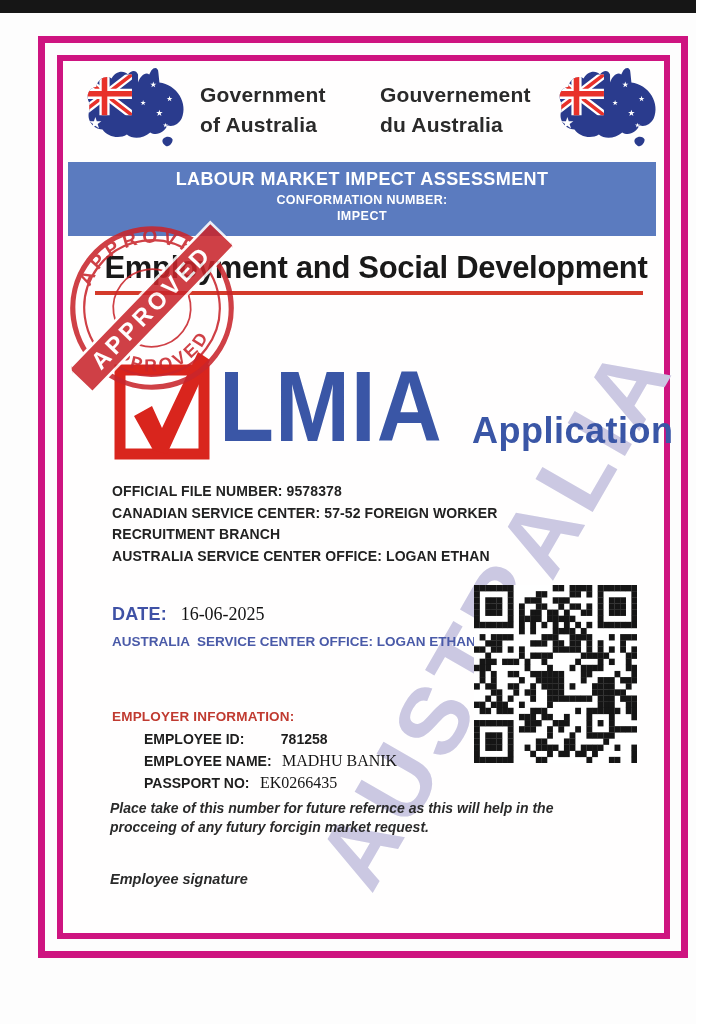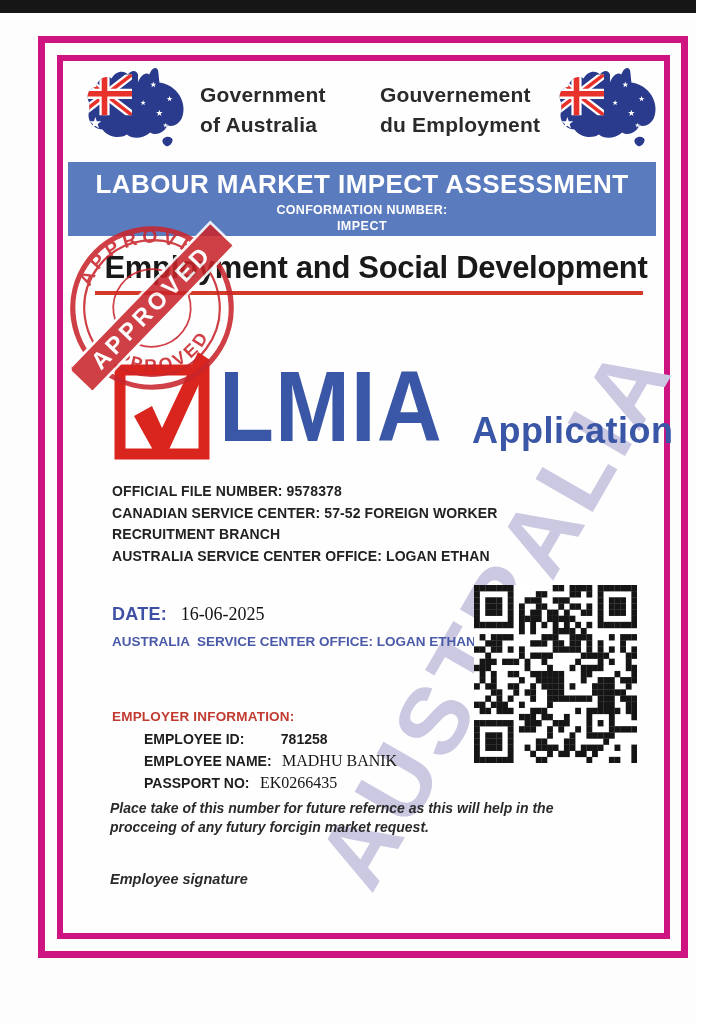"du Employment" div { text: Employment -> Australia }
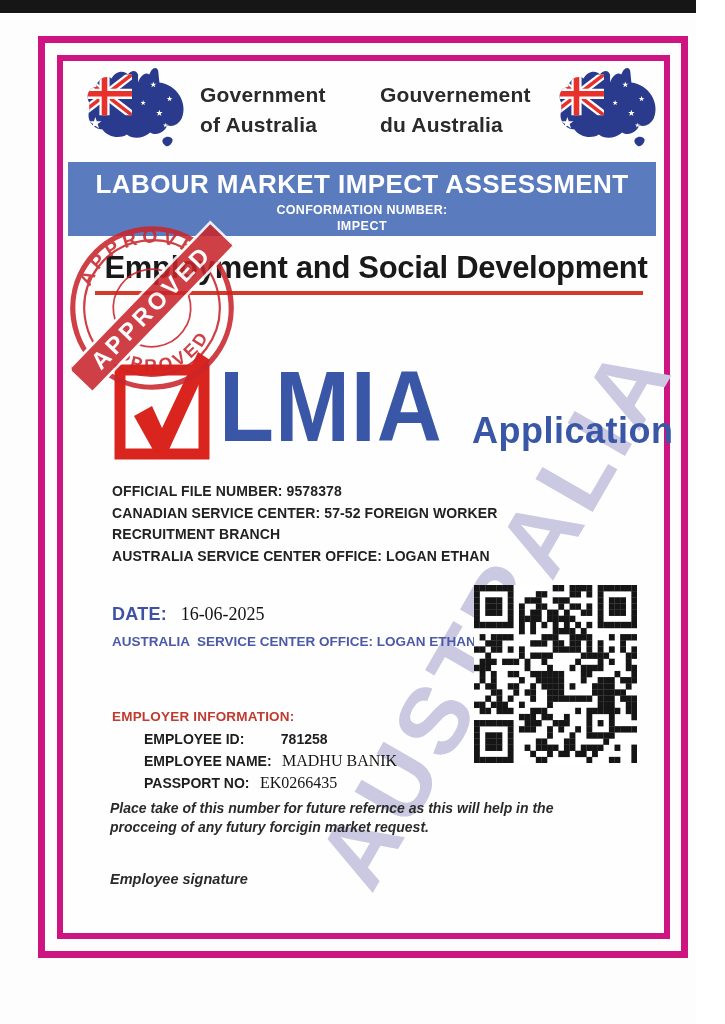"LABOUR MARKET IMPECT ASSESSMENT" .banner-title { font-size: 26px -> 18px }
